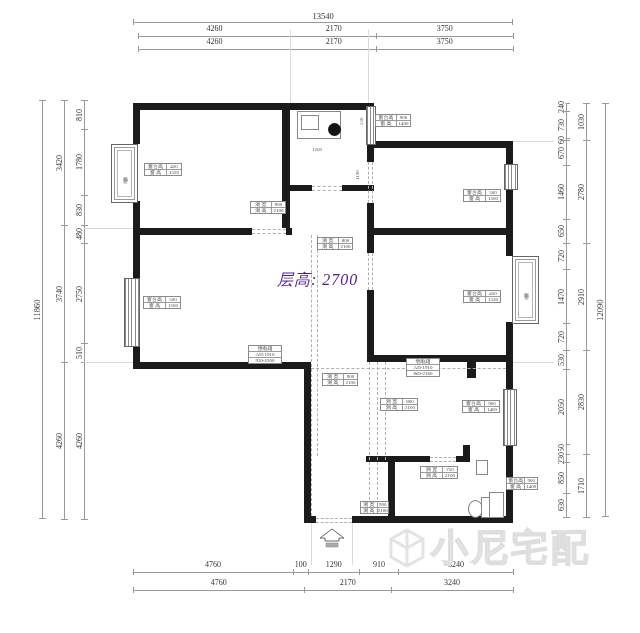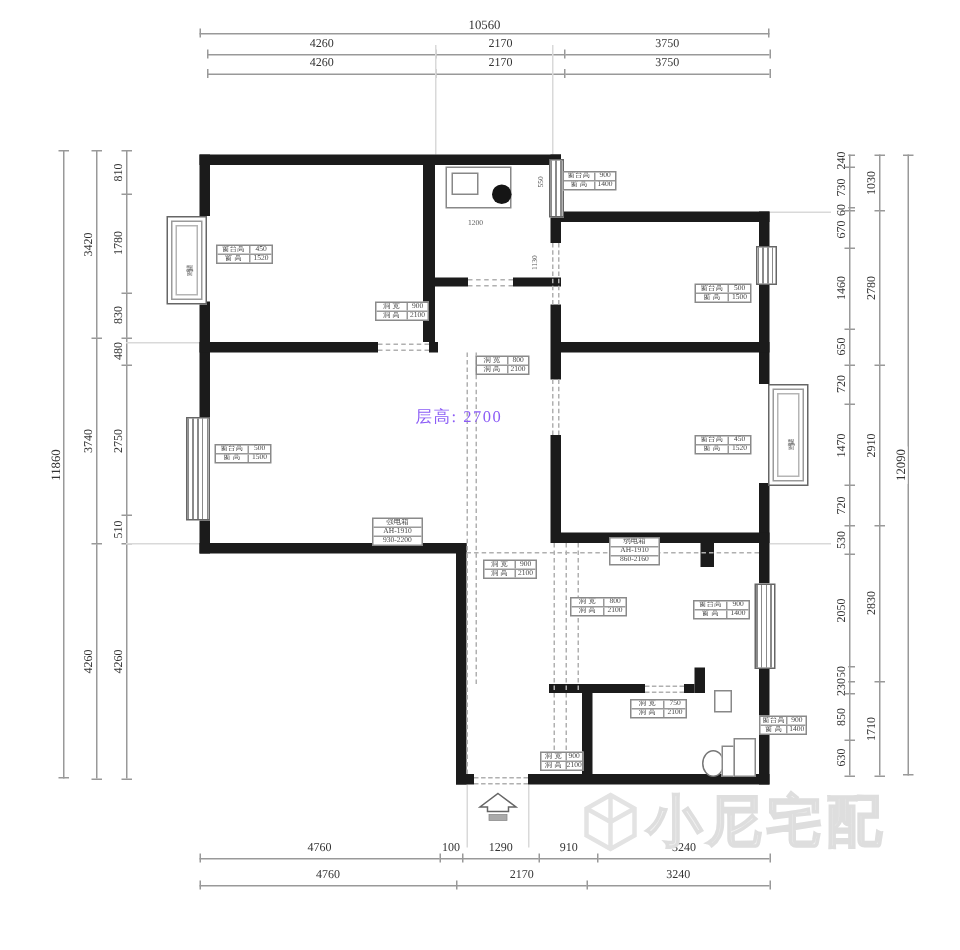"10560" span { text: 10560 -> 13540 }
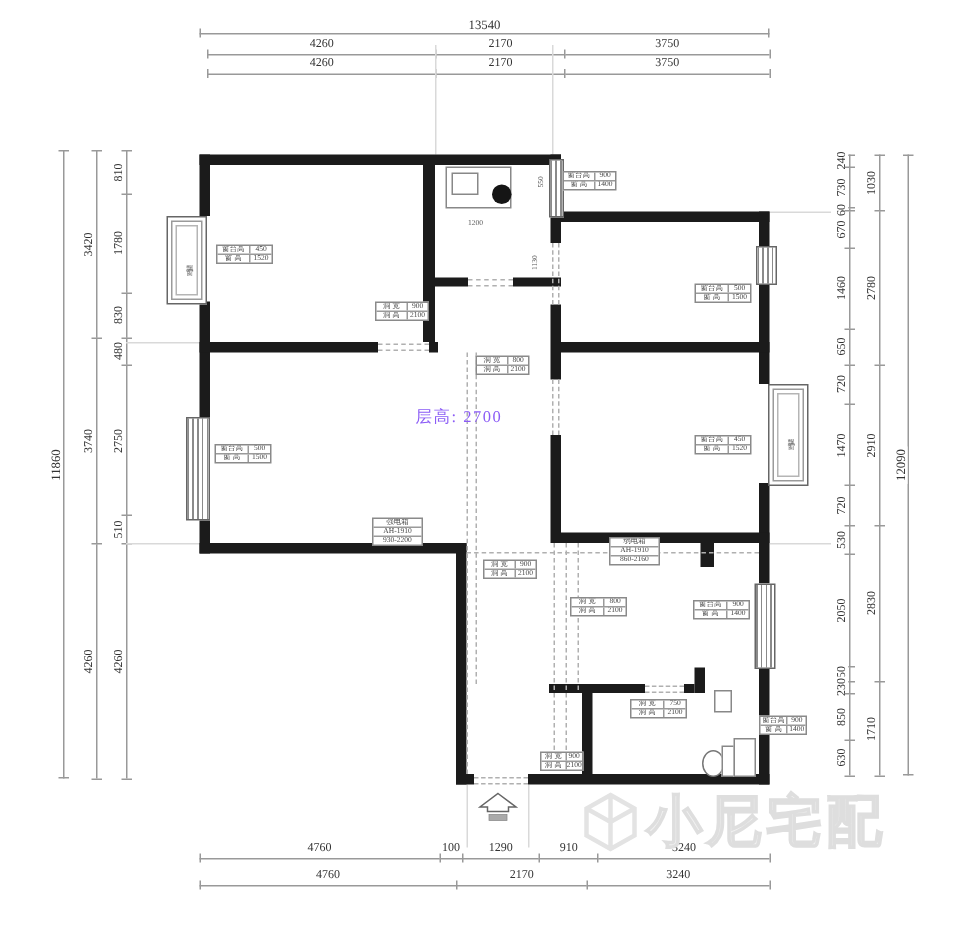"层高: 2700" .floorheight { color: #8b5cf6 -> #4c1d95; font-size: 11px -> 16px; font-style: none -> italic }
